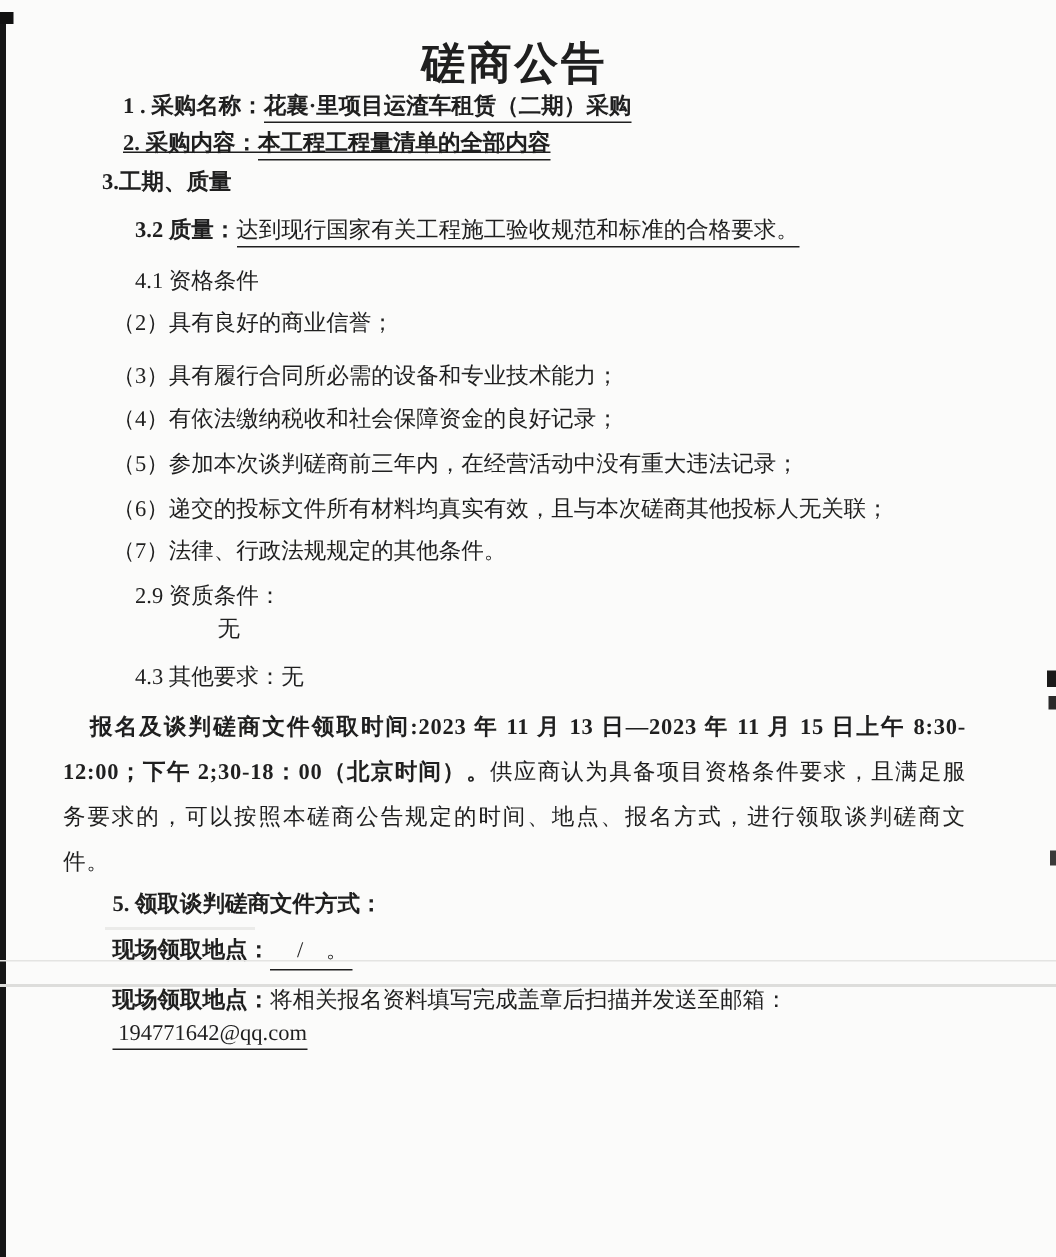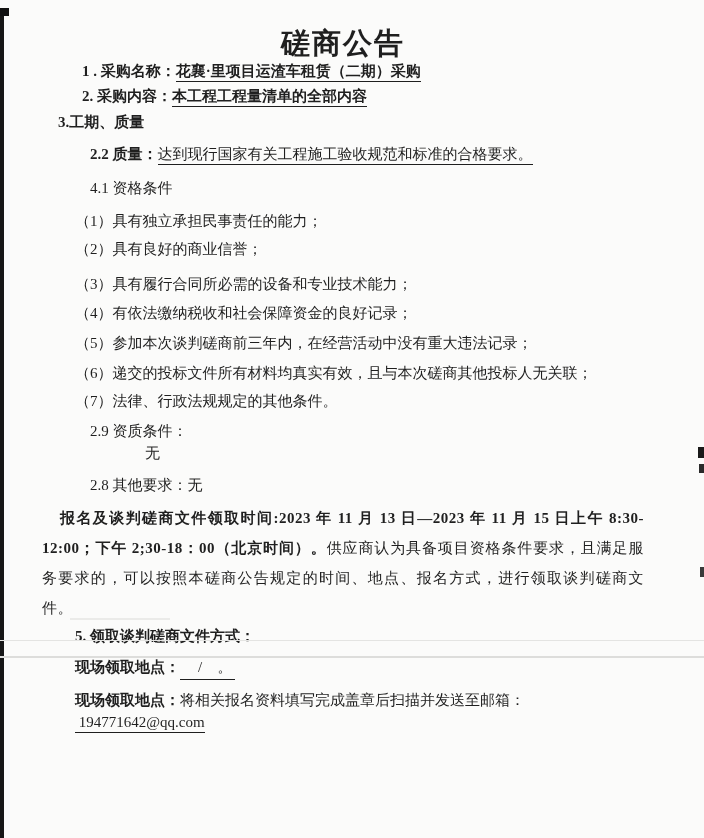"2. 采购内容：本工程工程量清单的全部内容" .mt3 { text-decoration: none -> underline }
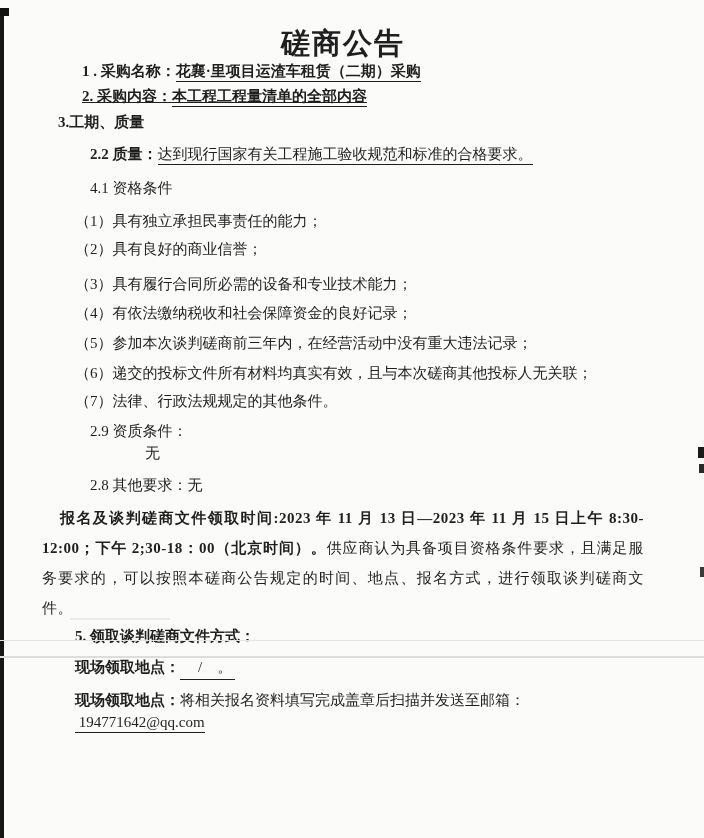"3.工期、质量" .ml26 { margin-left: 16px -> 26px }
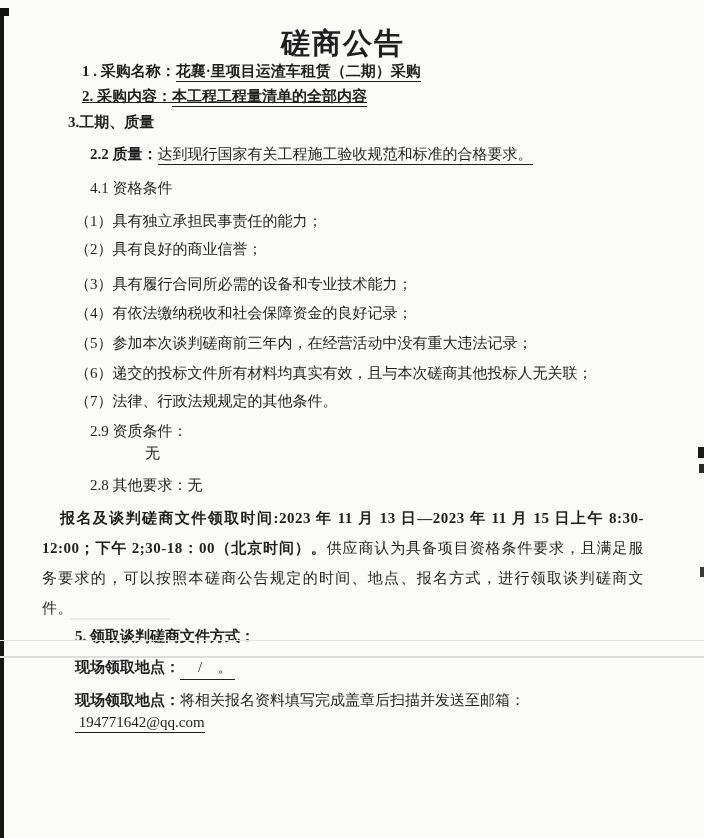"2.2 质量：" span.b { text: 2.2 -> 3.2 }
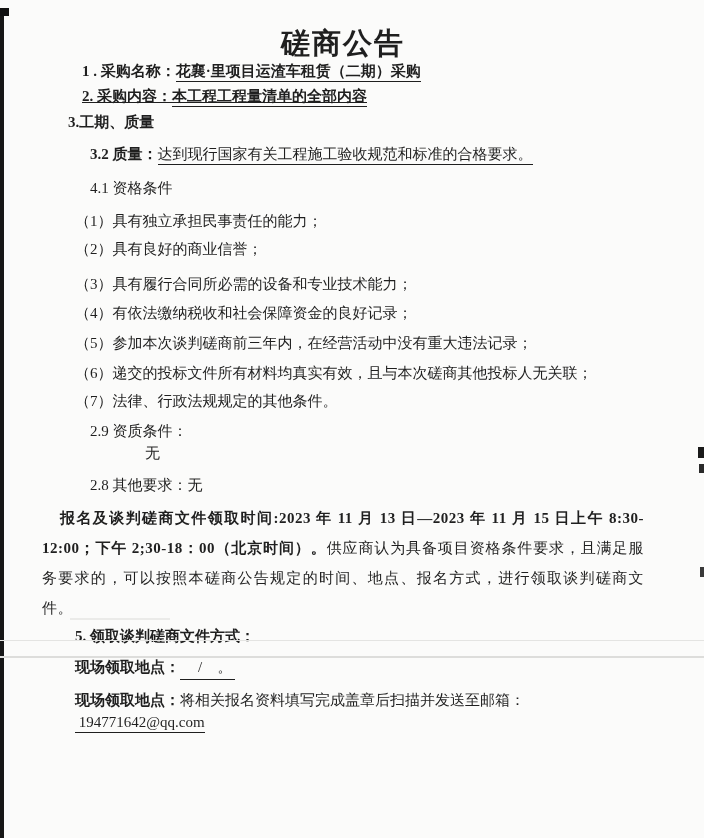"（1）具有独立承担民事责任的能力；" p.ml33 { html: <p>（1）具有独立承担民事责任的能力；</p> -> none }
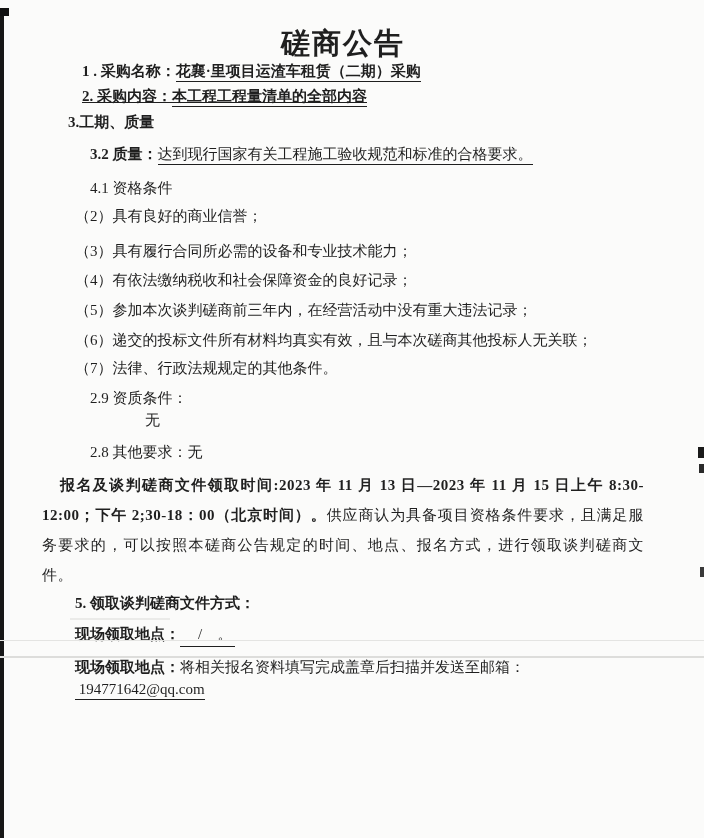"2.8 其他要求：" span { text: 2.8 -> 4.3 }
